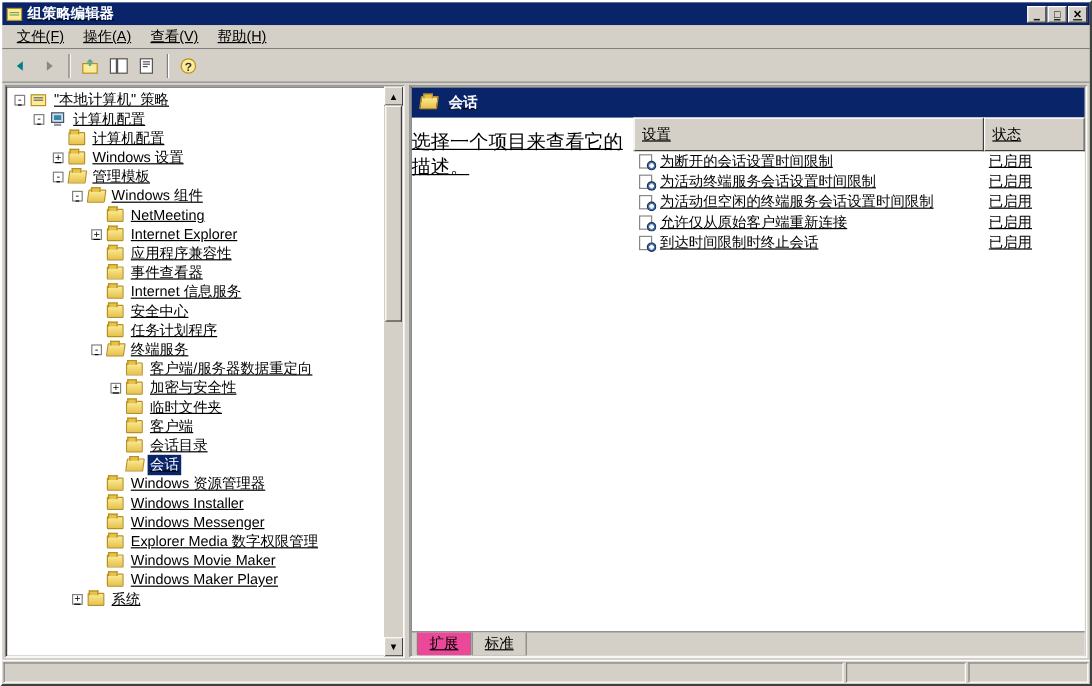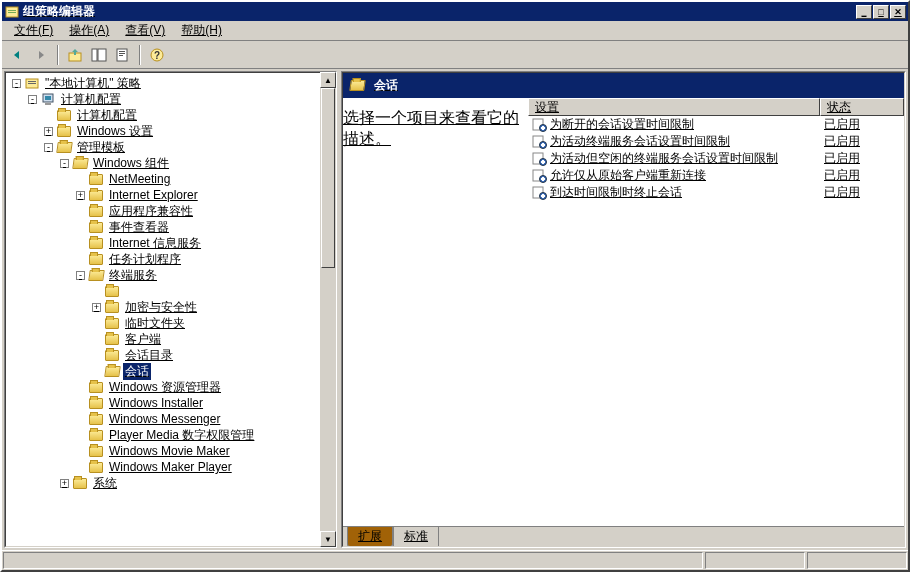"设置" .list-header { height: 18px -> 28px }
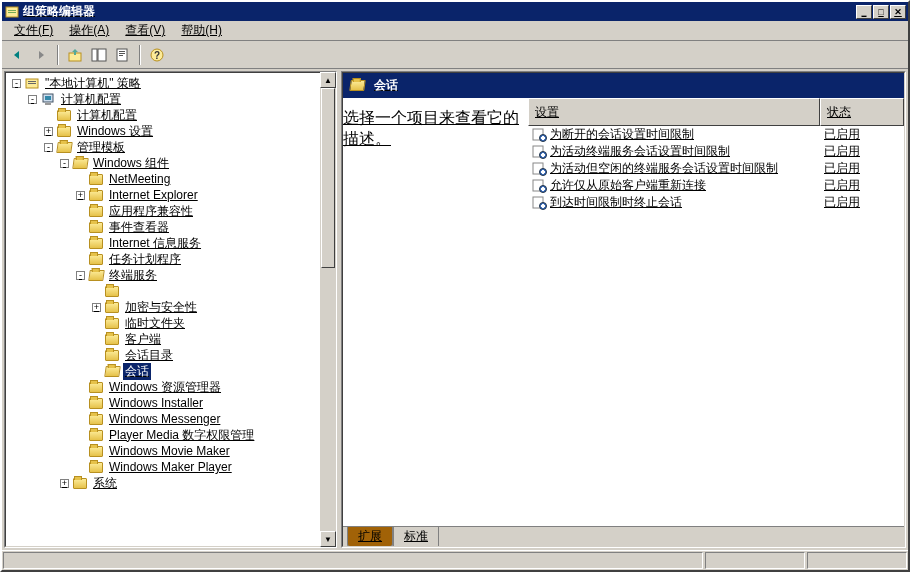"安全中心" div.tree-row { html: none -> <div> <span></span> <span></span> <span> <span></span> </span> <span>安全中心</span> </div> }
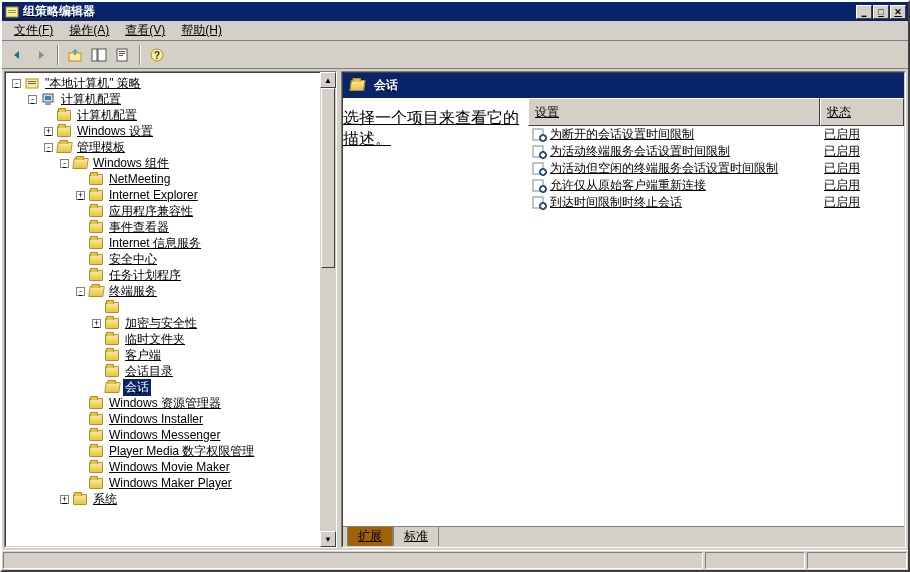"客户端/服务器数据重定向" span.tree-label { html: none -> <span>客户端/服务器数据重定向</span> }
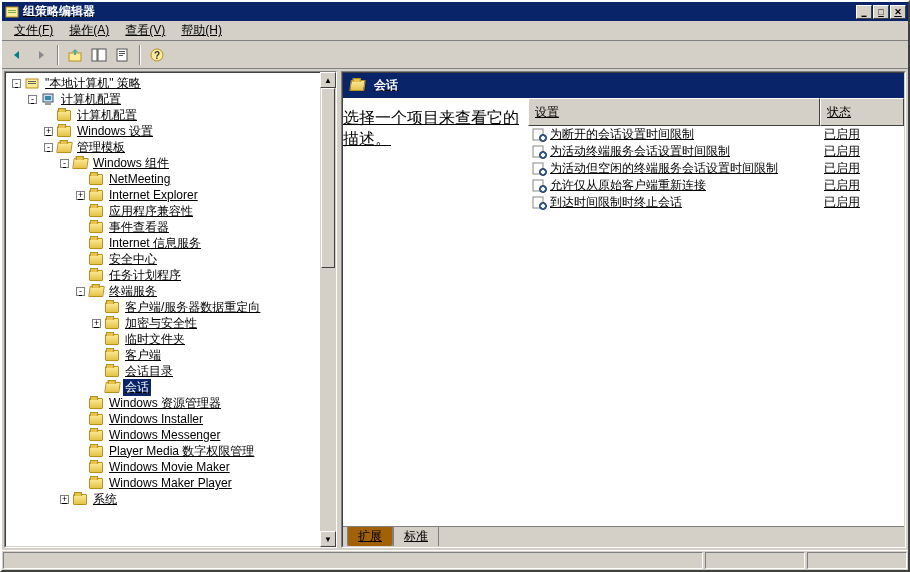"Player Media 数字权限管理" span.tree-label { text: Player -> Explorer }
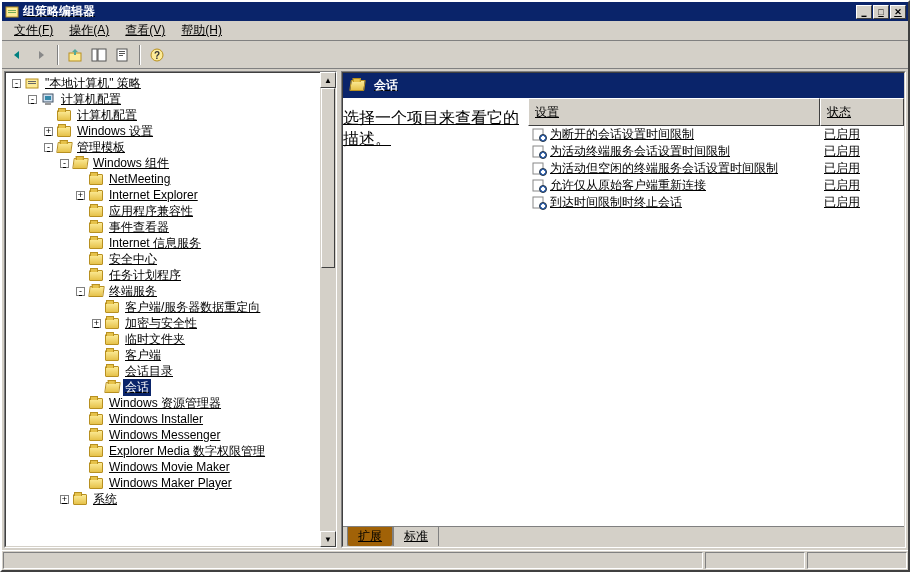"扩展" .tab.active { background: #a16207 -> #ec4899 }
